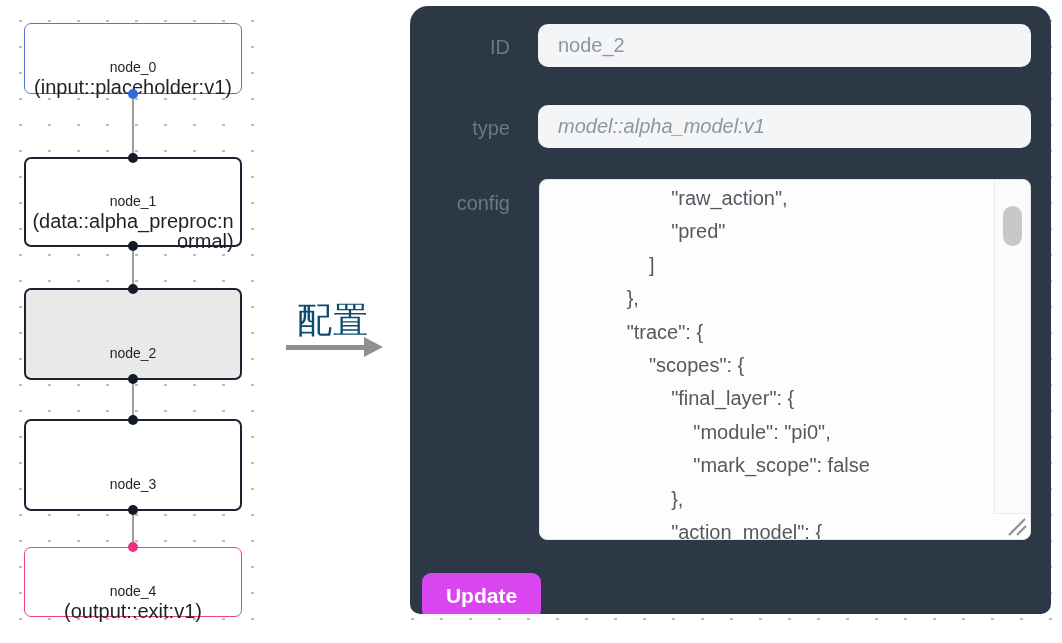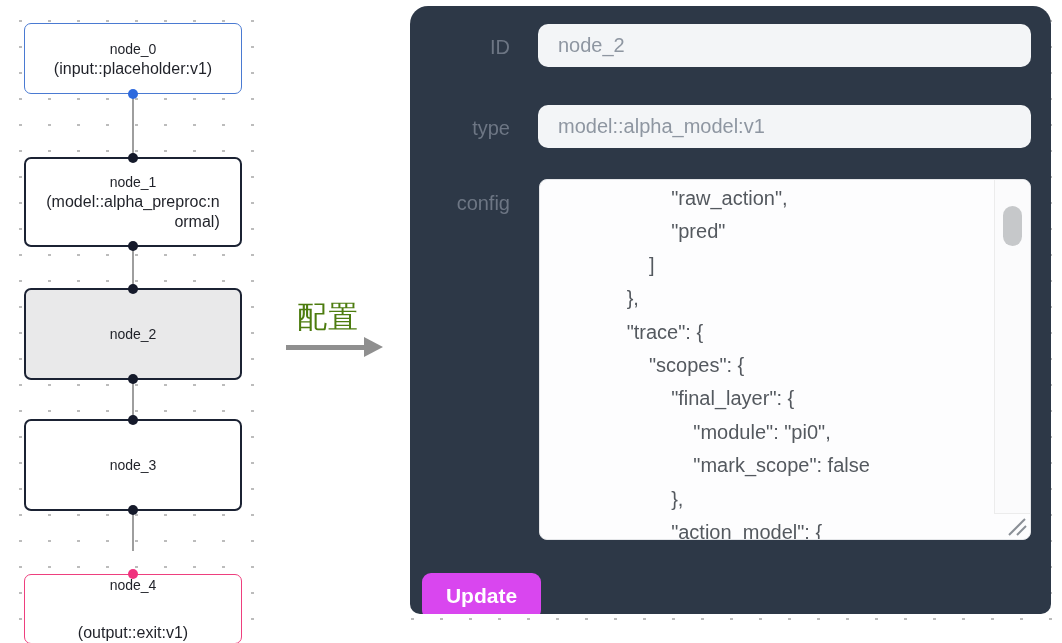"node_0" .flow-node .node-title { margin-top: none -> 37px }
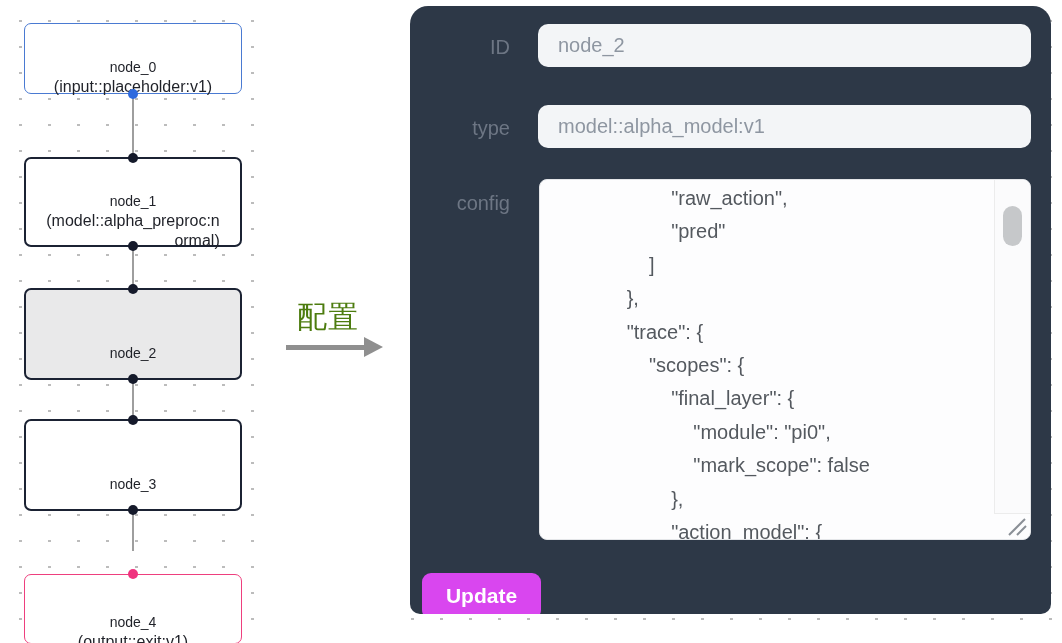"(input::placeholder:v1)" .flow-node .node-sub { font-size: 16px -> 20px }
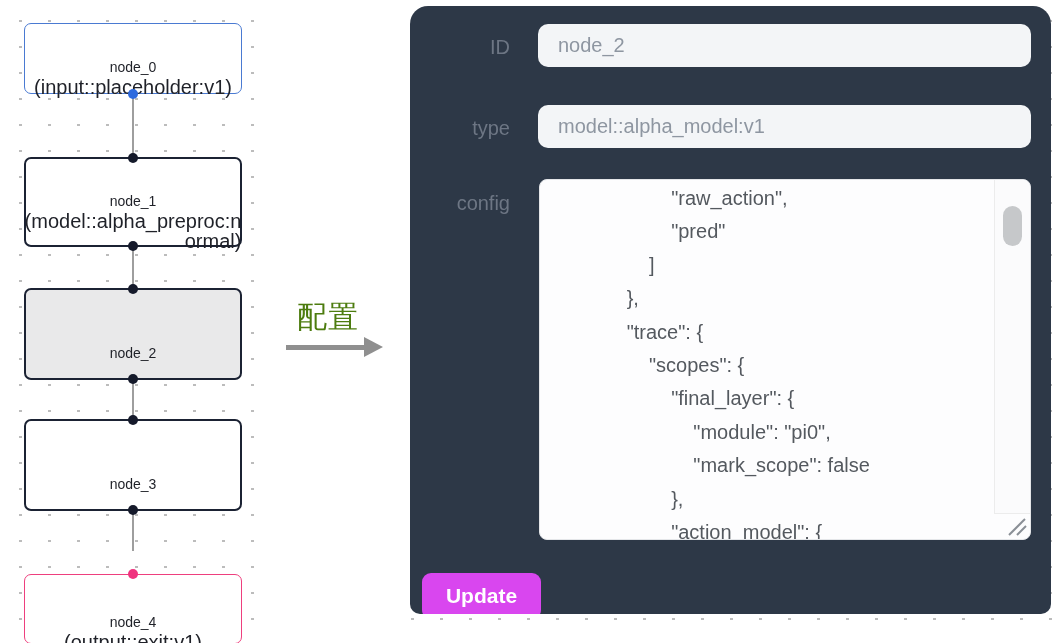"model::alpha_model:v1" .input-type { font-style: none -> italic }
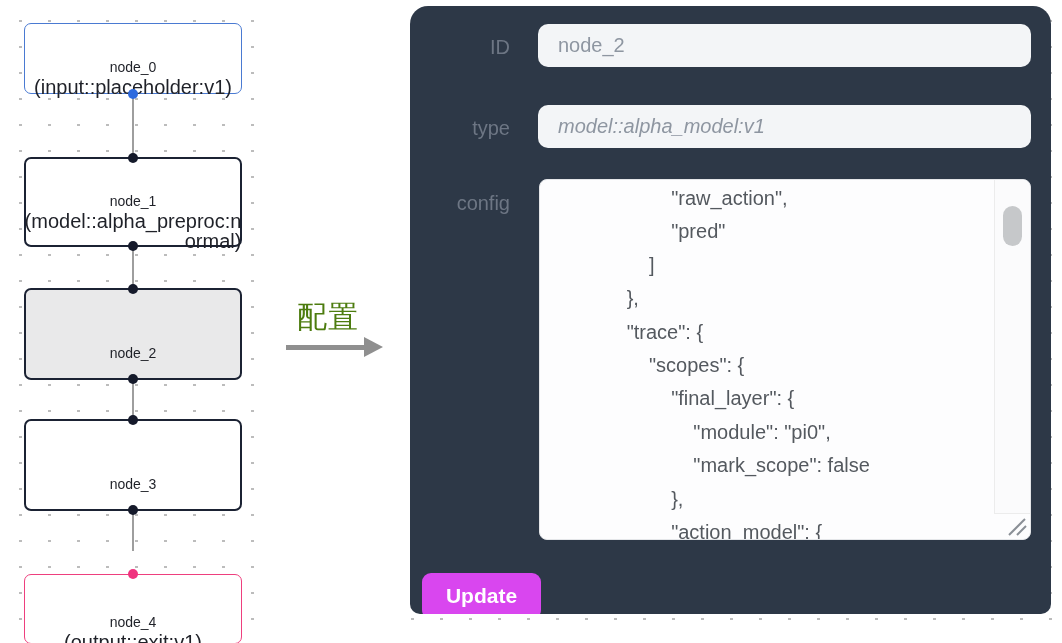"(model::alpha_preproc:n" div.node-sub { text: model::alpha -> data::alpha }
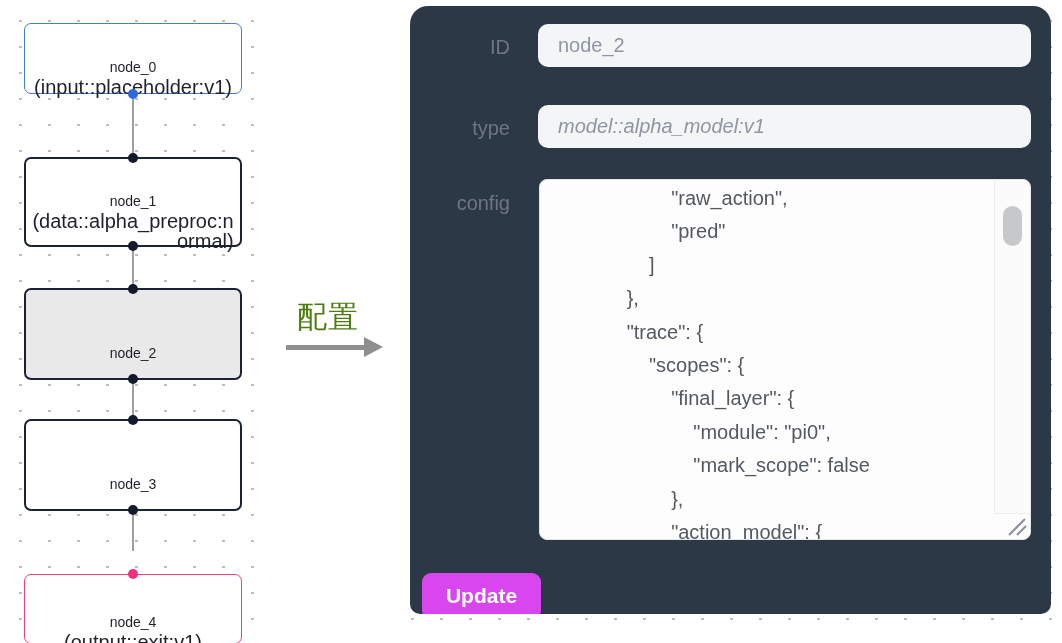"配置" .annotation-label { color: #4d7c0f -> #0c4a6e; font-size: 30px -> 35px }
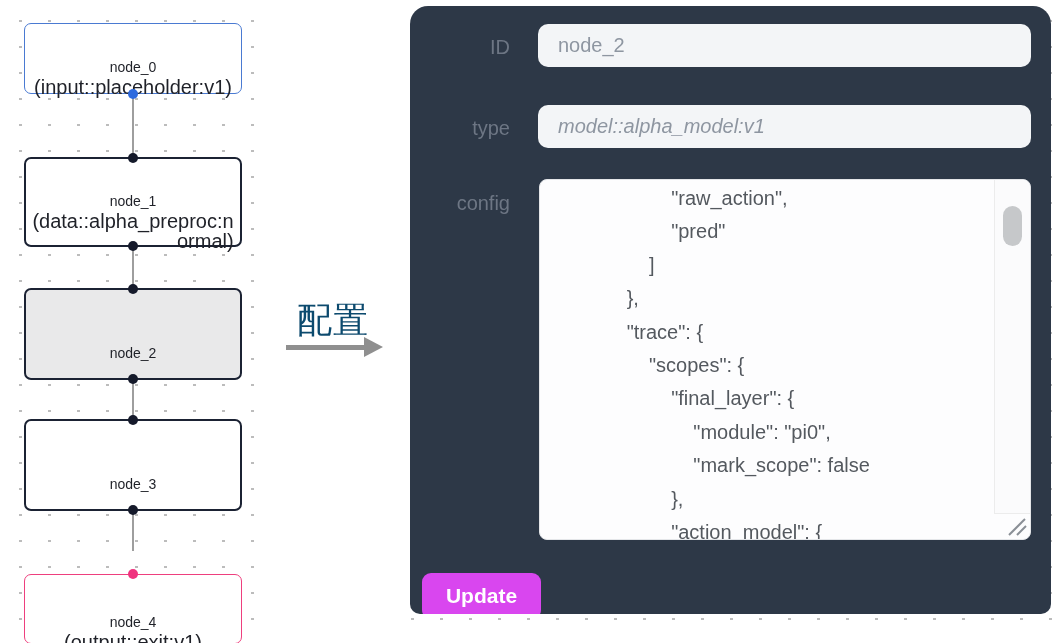"node_4" .node-4 { justify-content: space-between -> none; top: 574px -> 547px }
